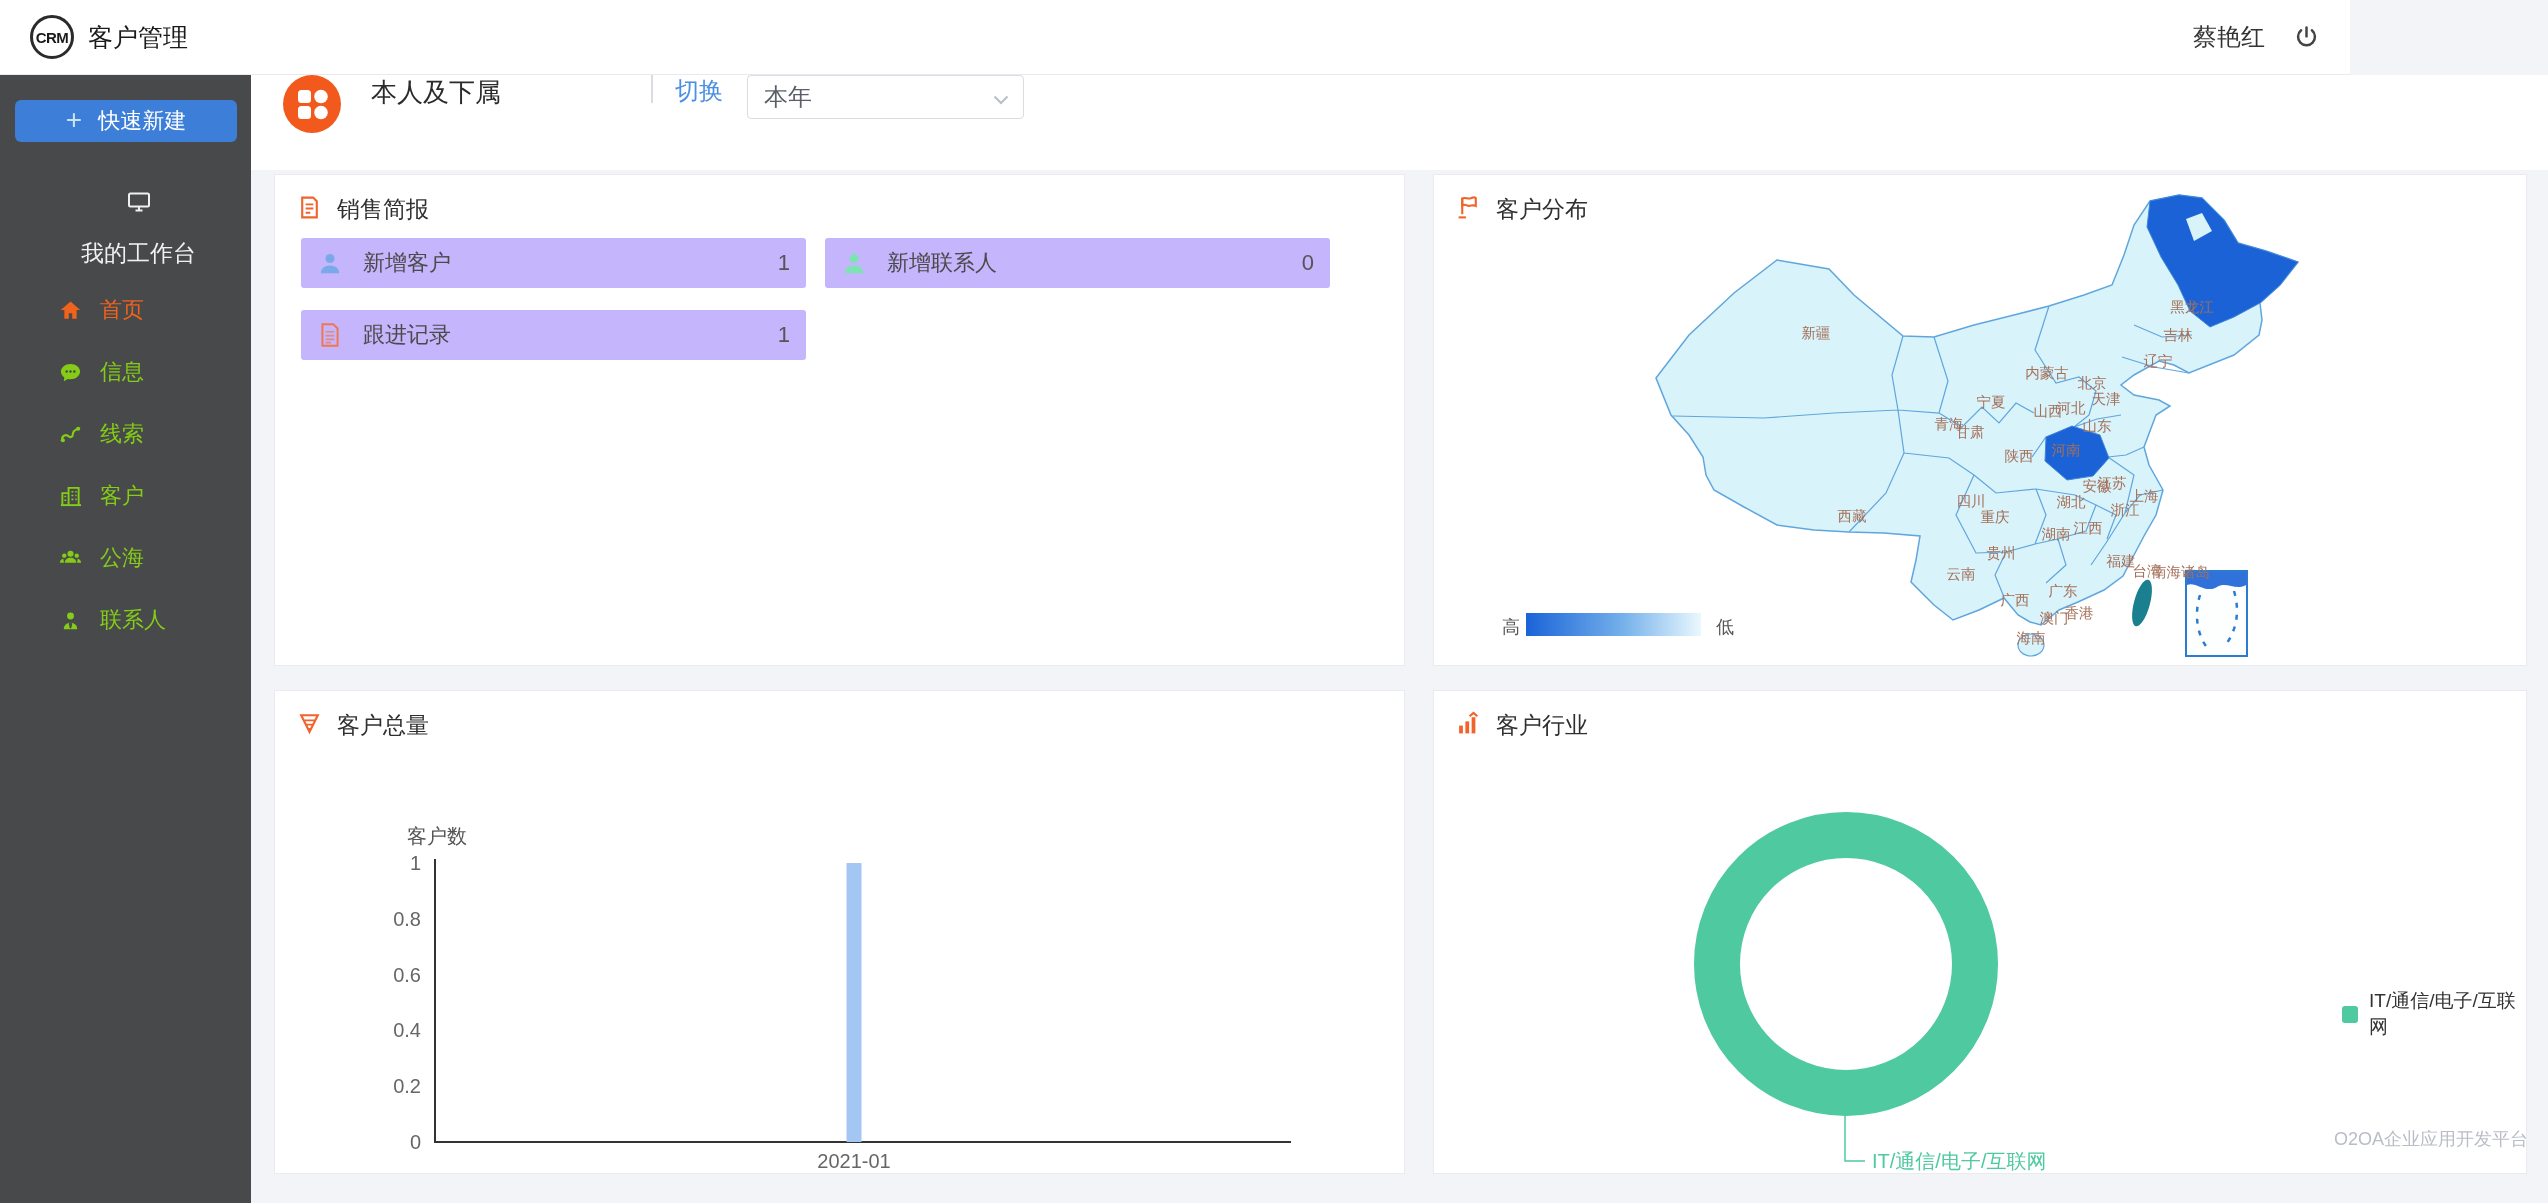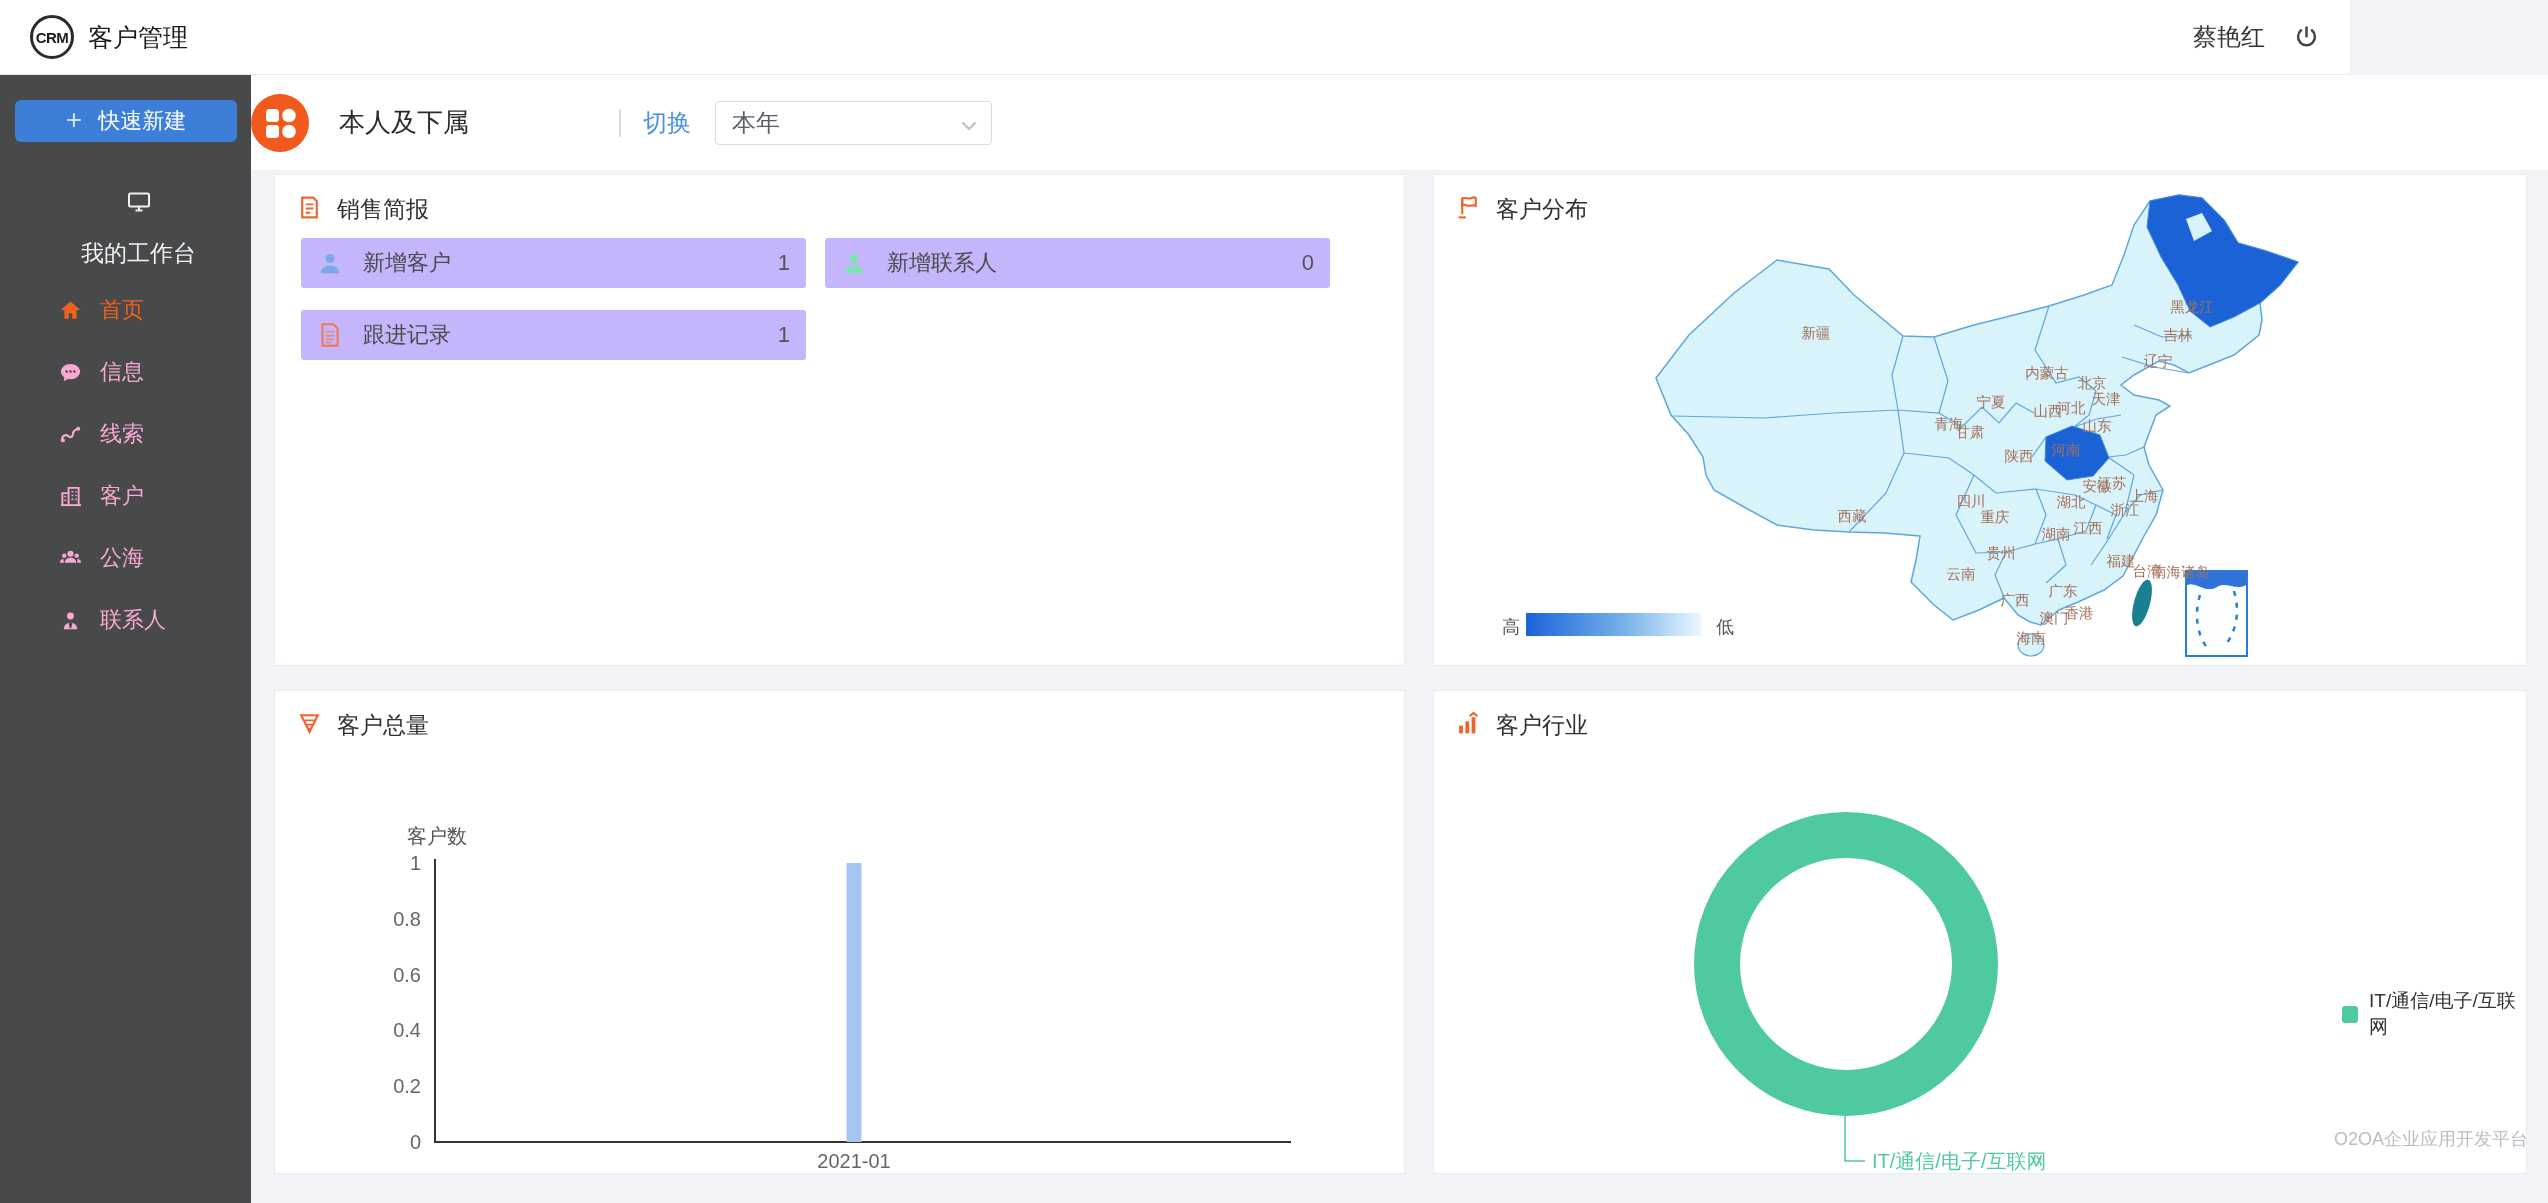"本人及下属" .scope-bar { align-items: center -> none; padding-left: none -> 32px }
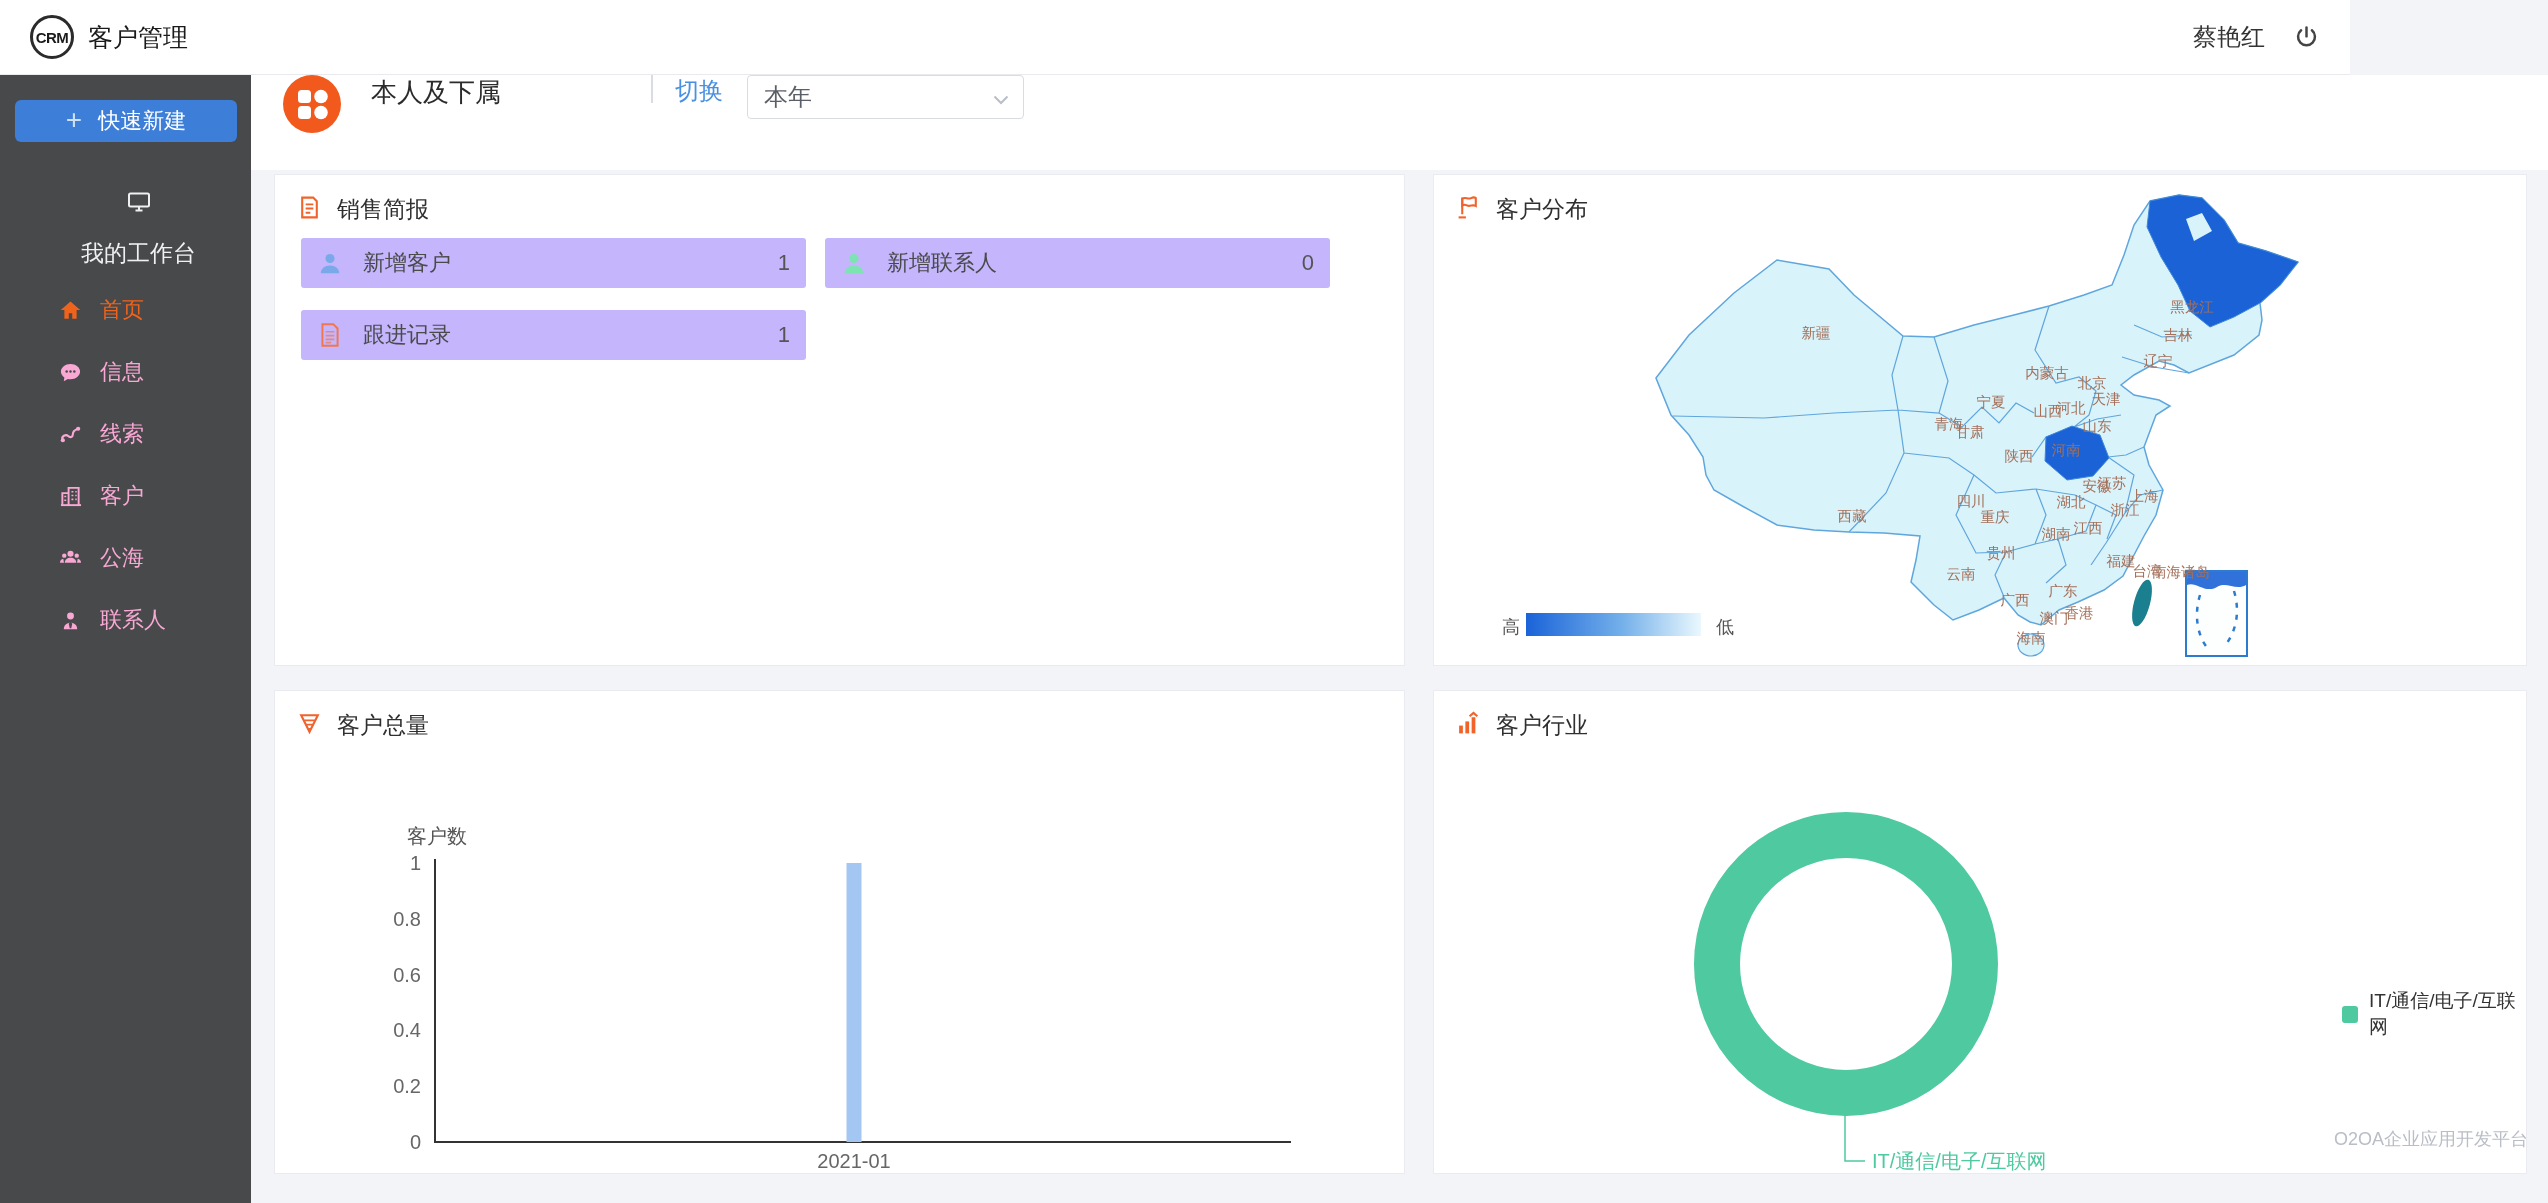"信息" .menu-item { color: #f9a8d4 -> #84cc16 }
